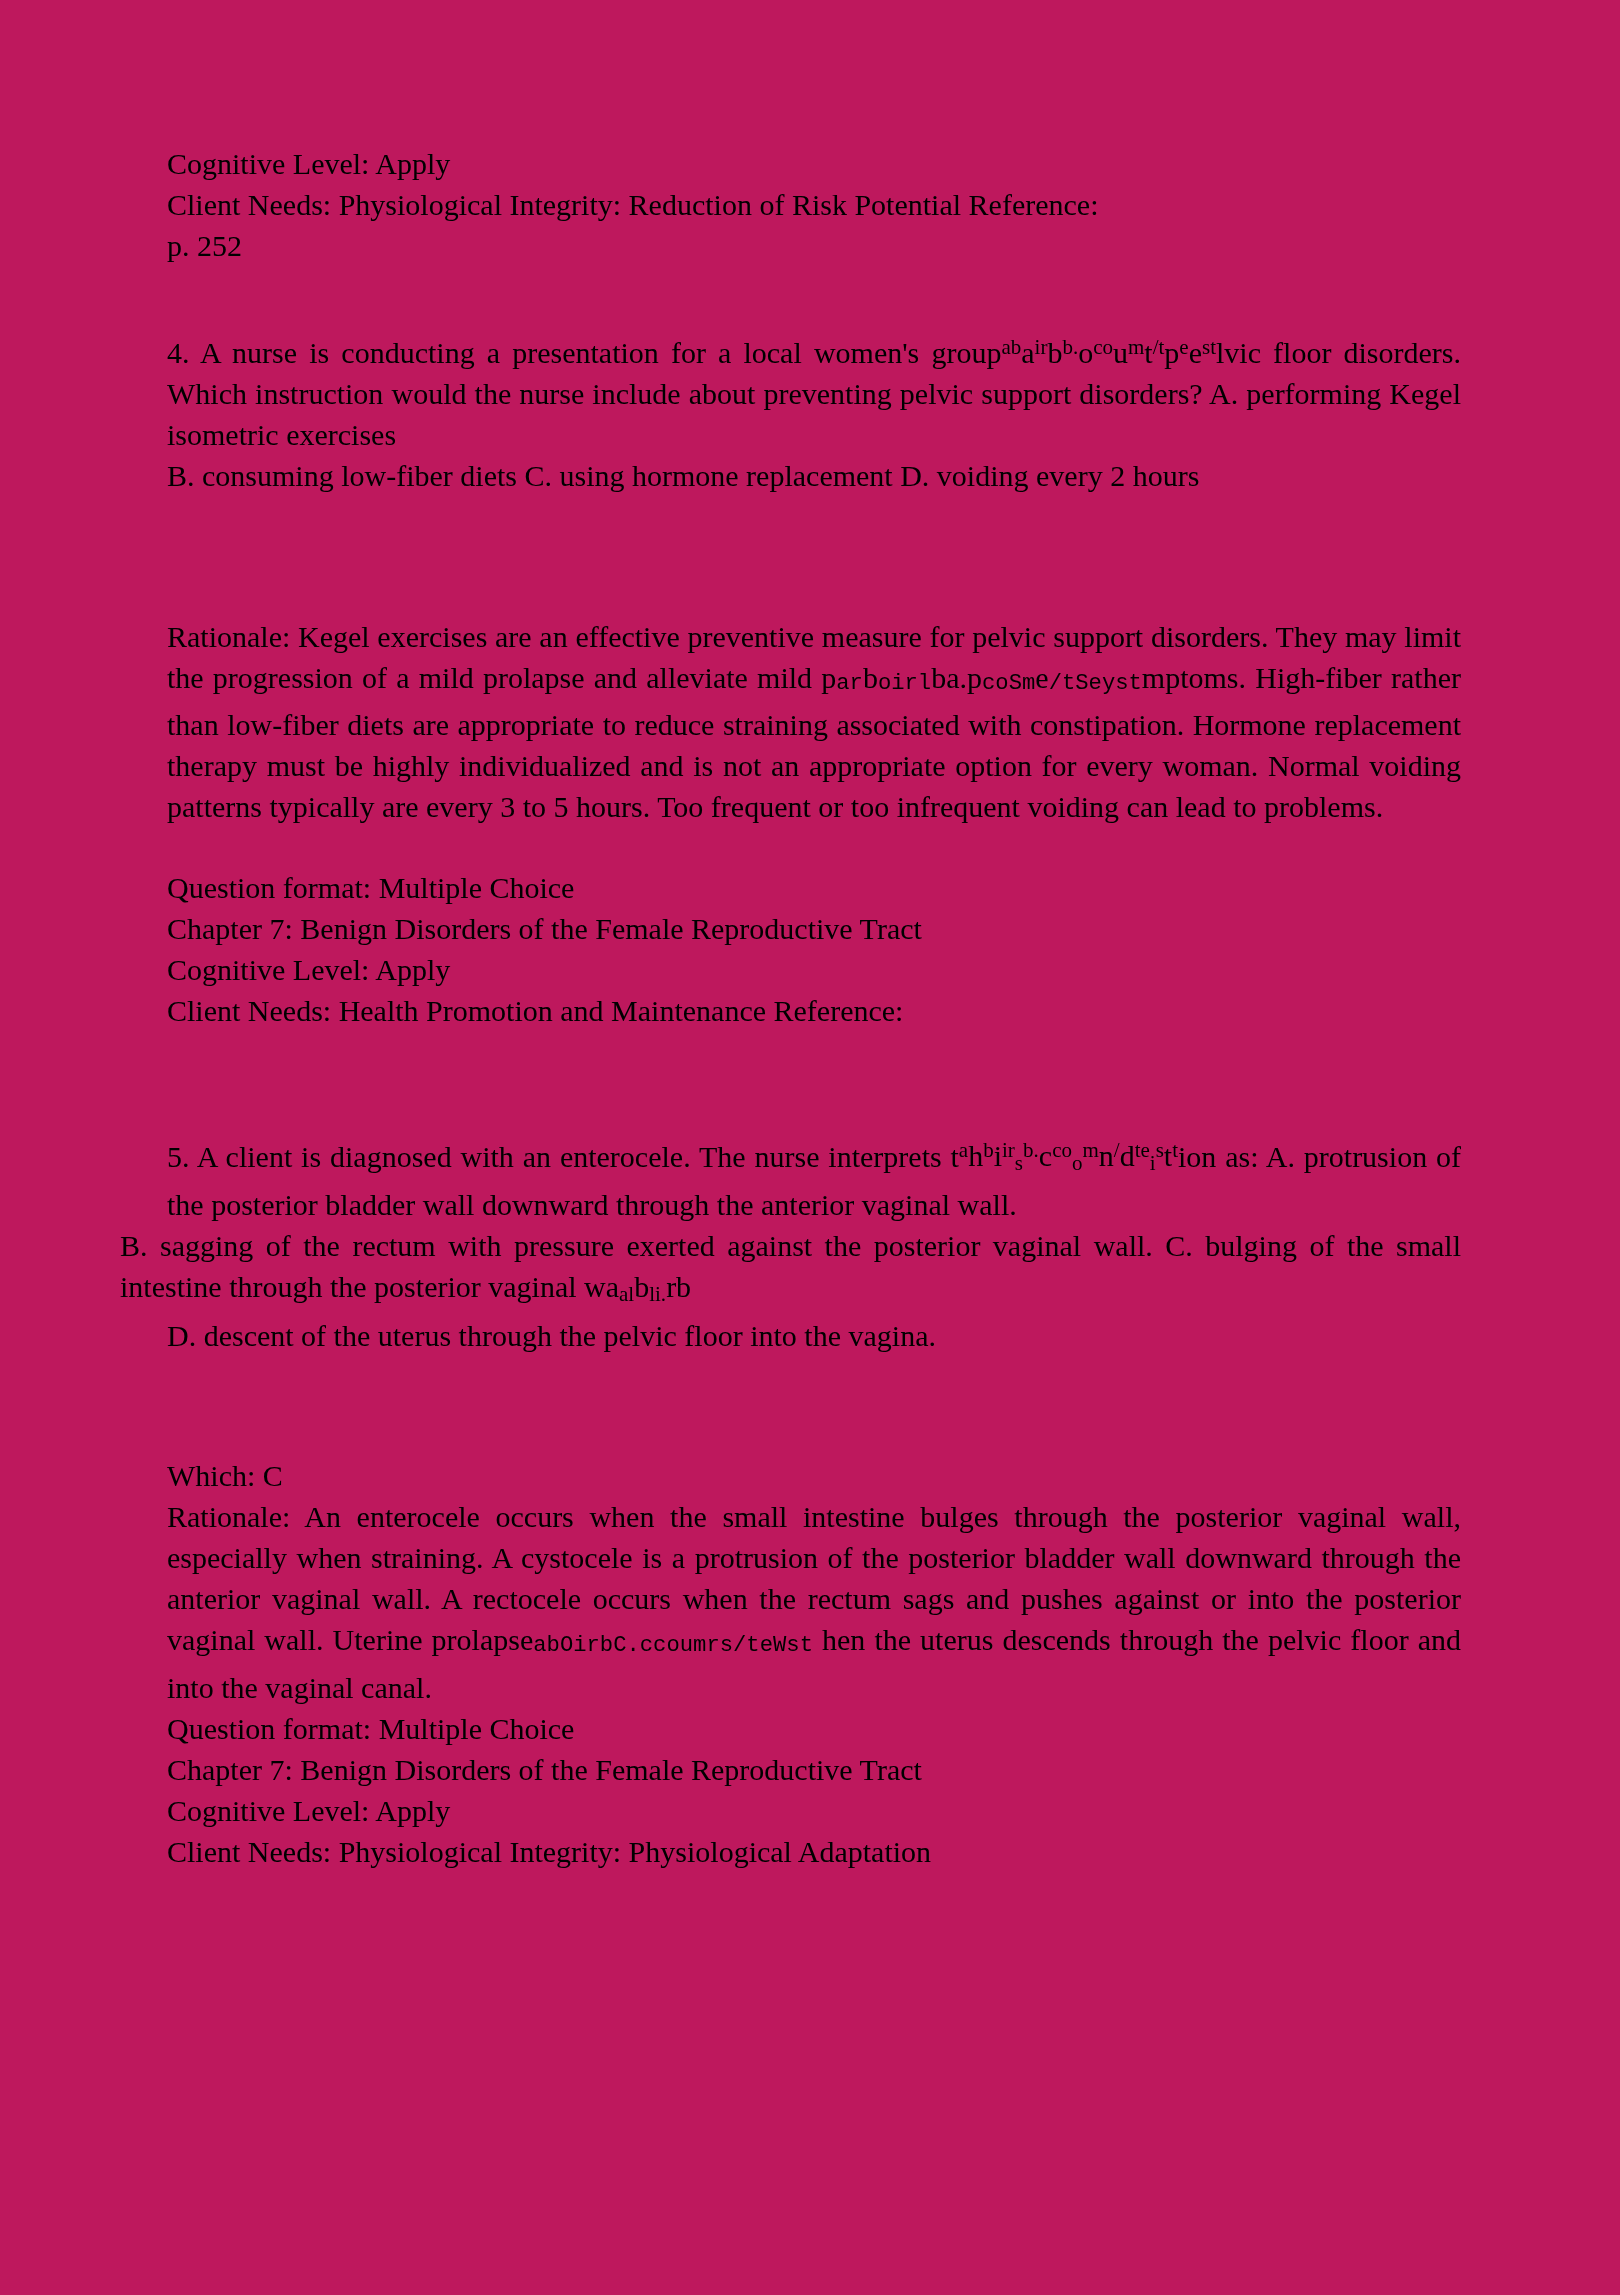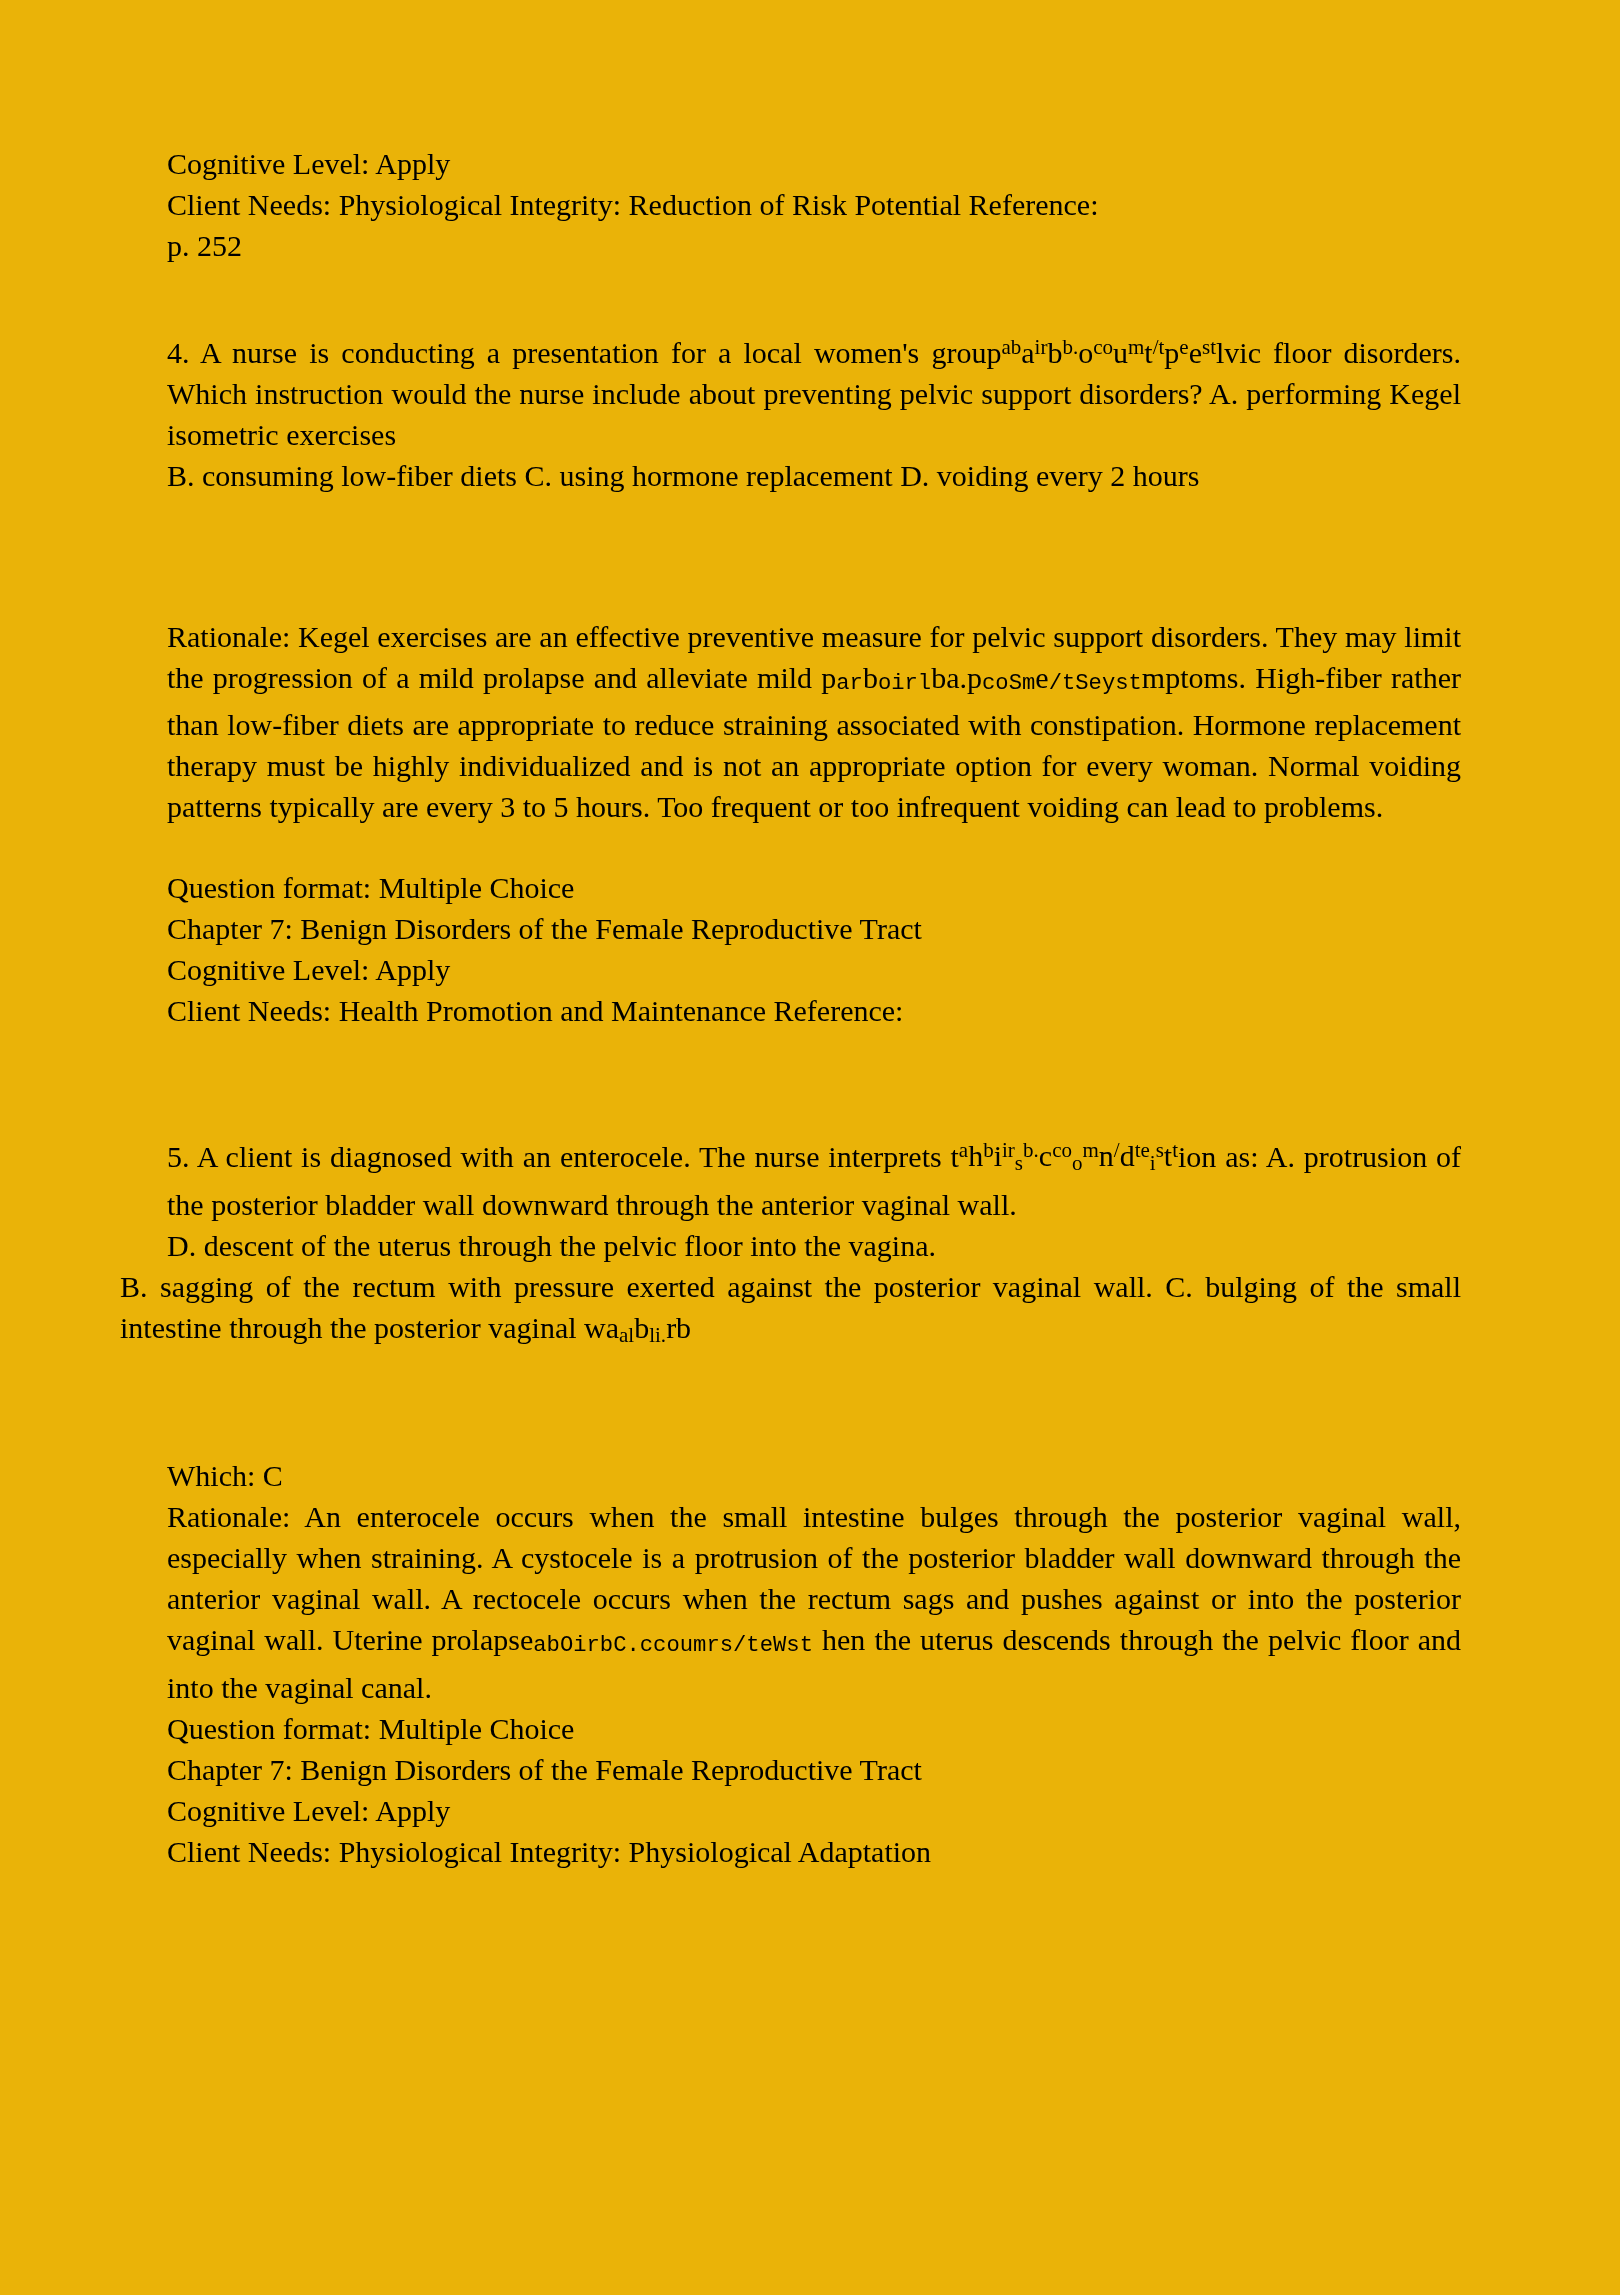"Cognitive Level: Apply" .page { background: #eab308 -> #be185d }
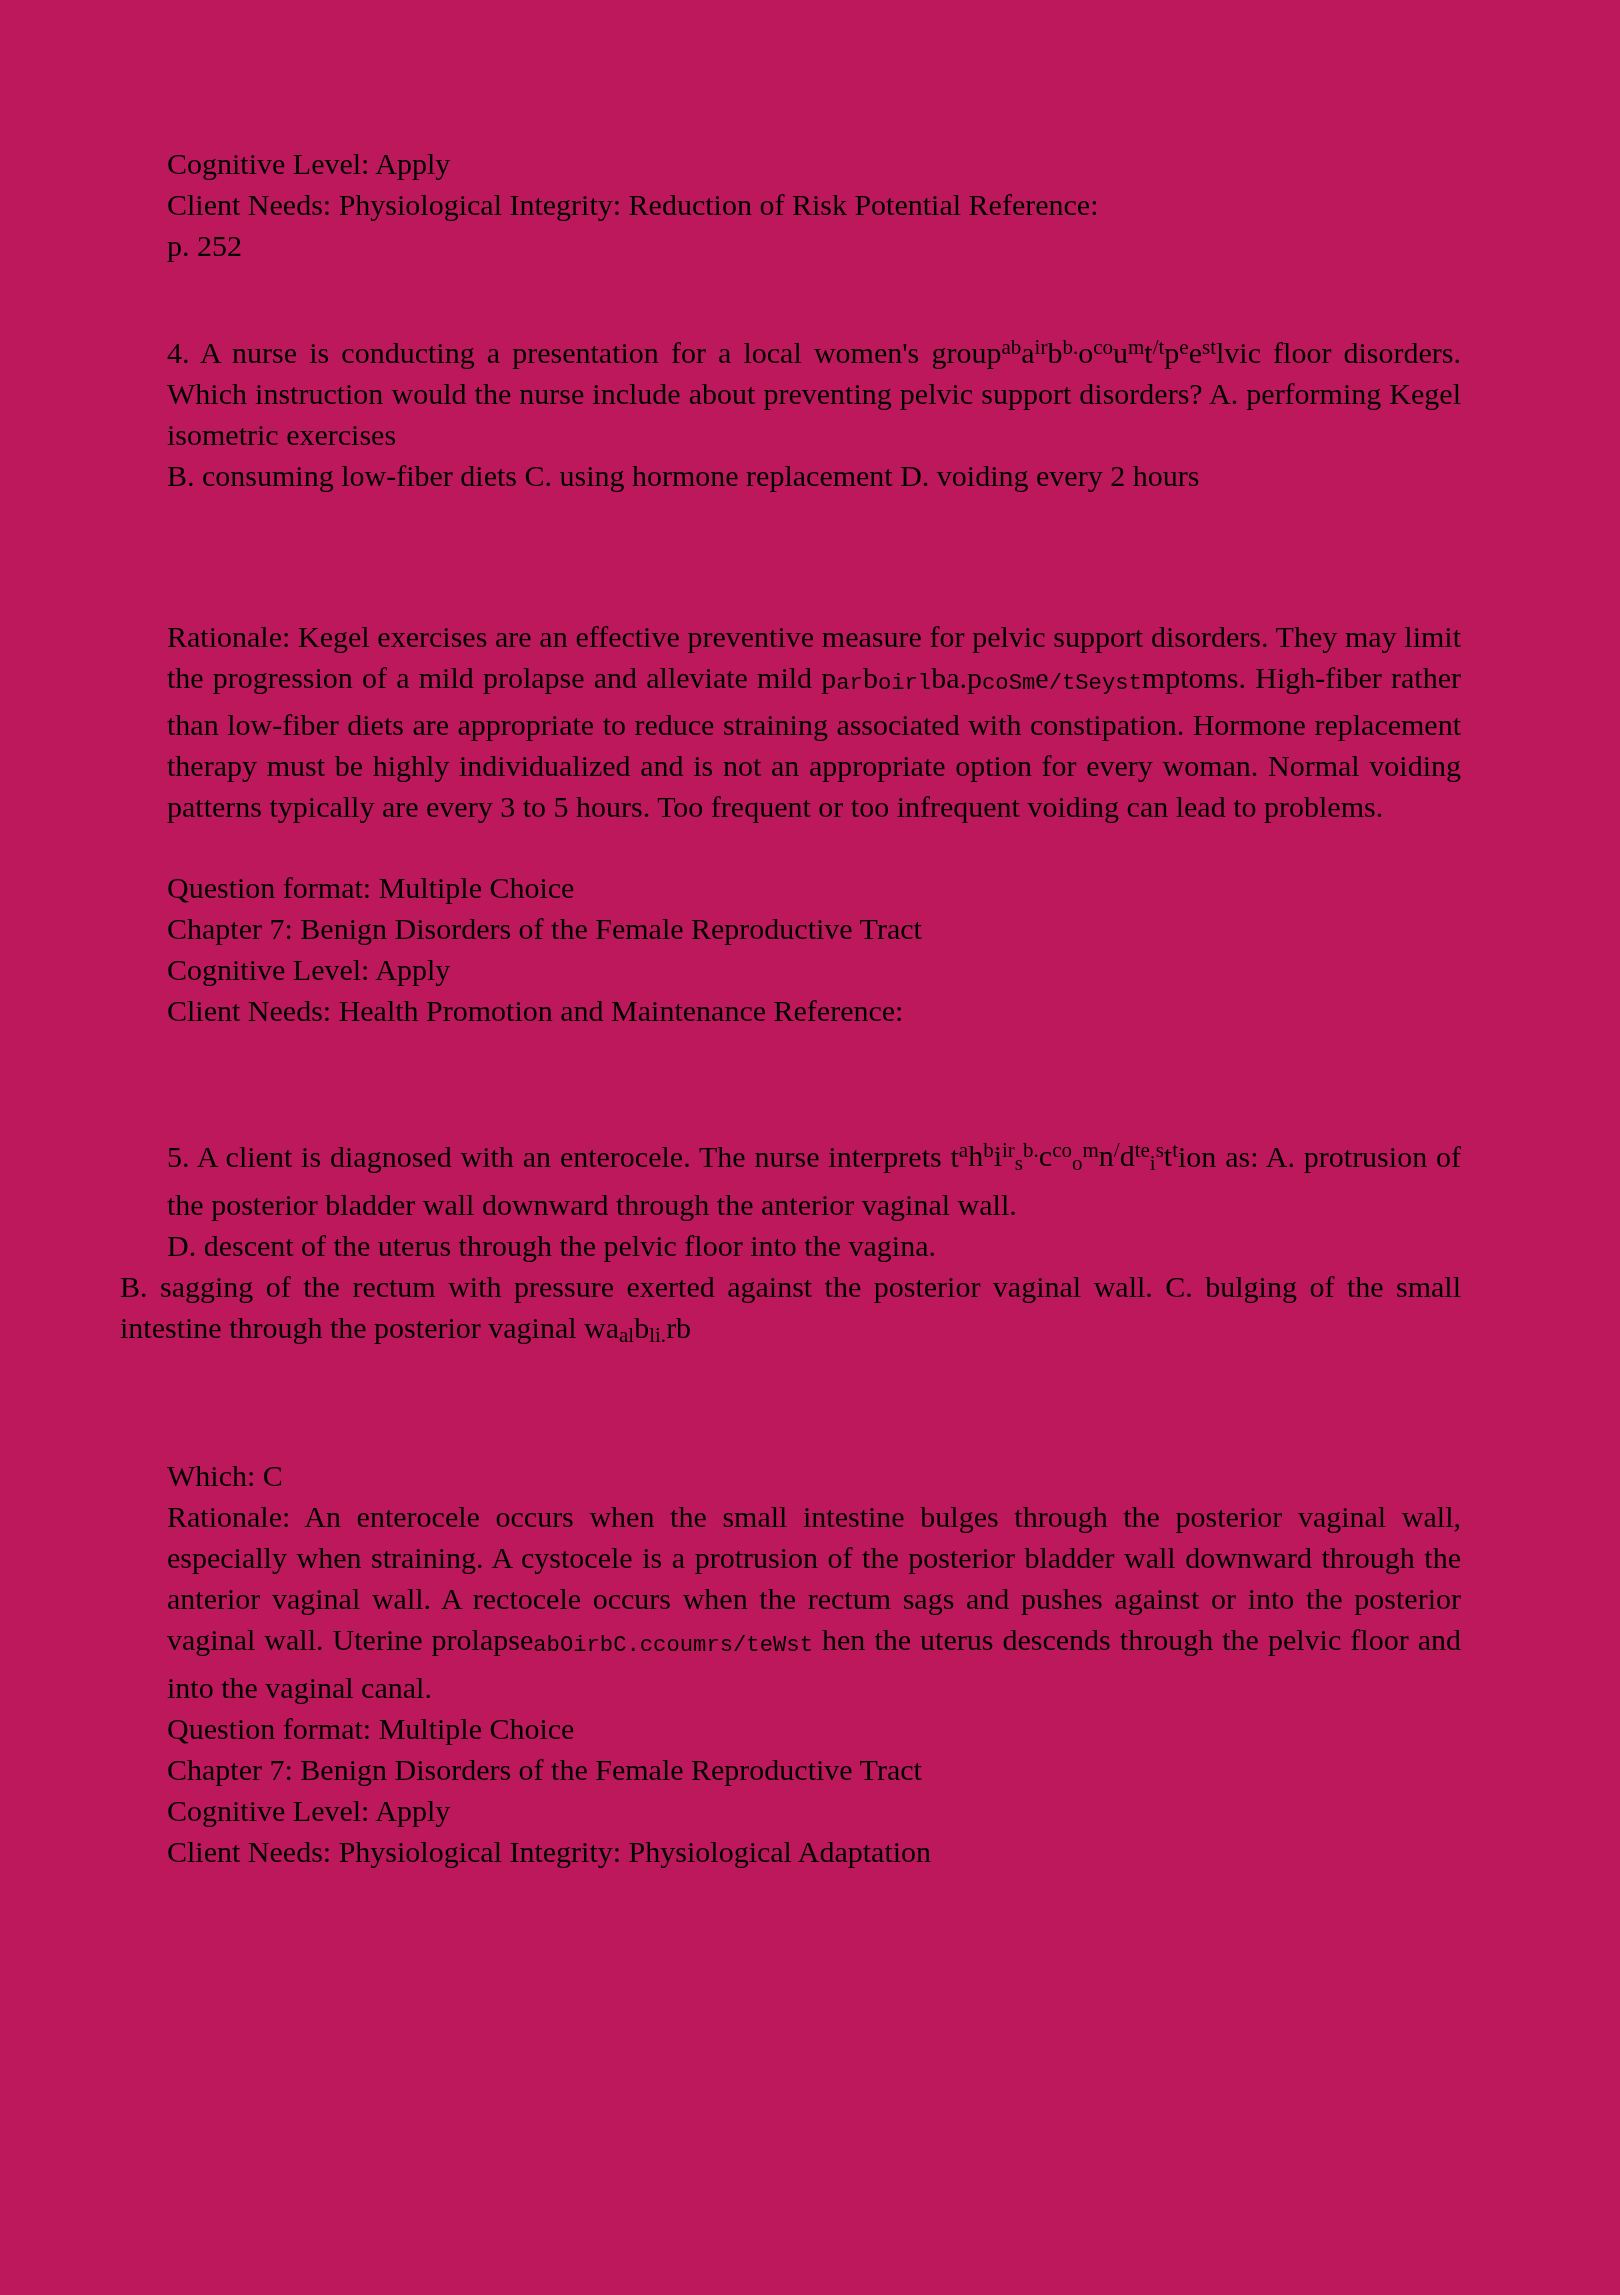"D. descent of the uterus" div.block { order: before "B. sagging of the rectum" -> after "B. sagging of the rectum" }
